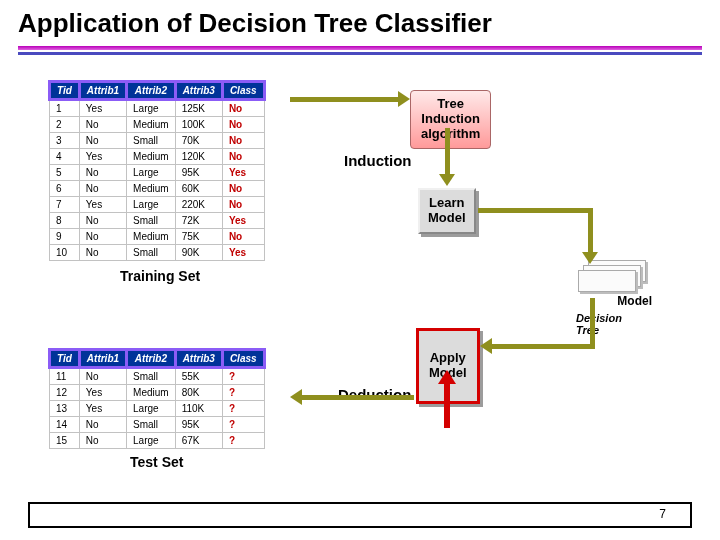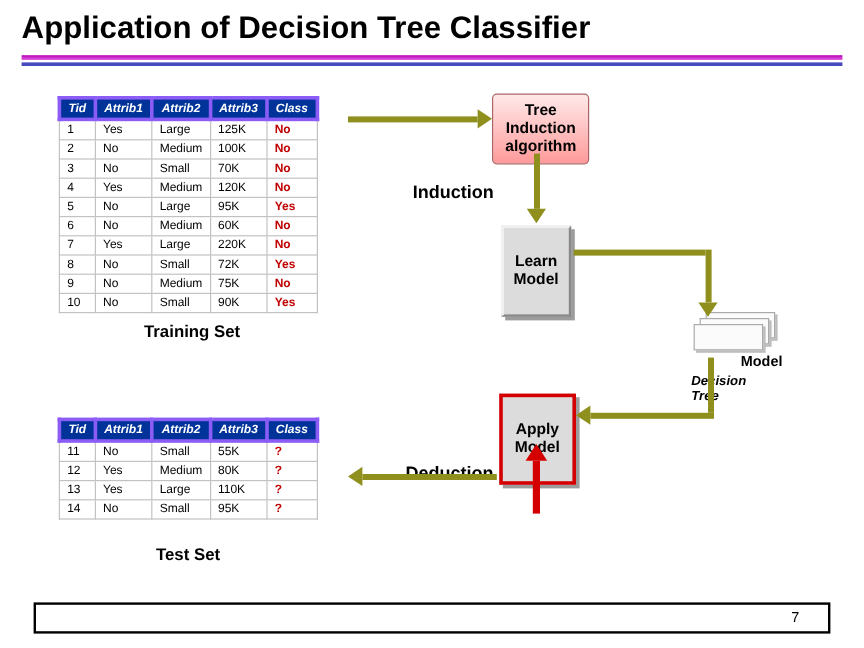"Tree" div.block { top: 8px -> 20px }
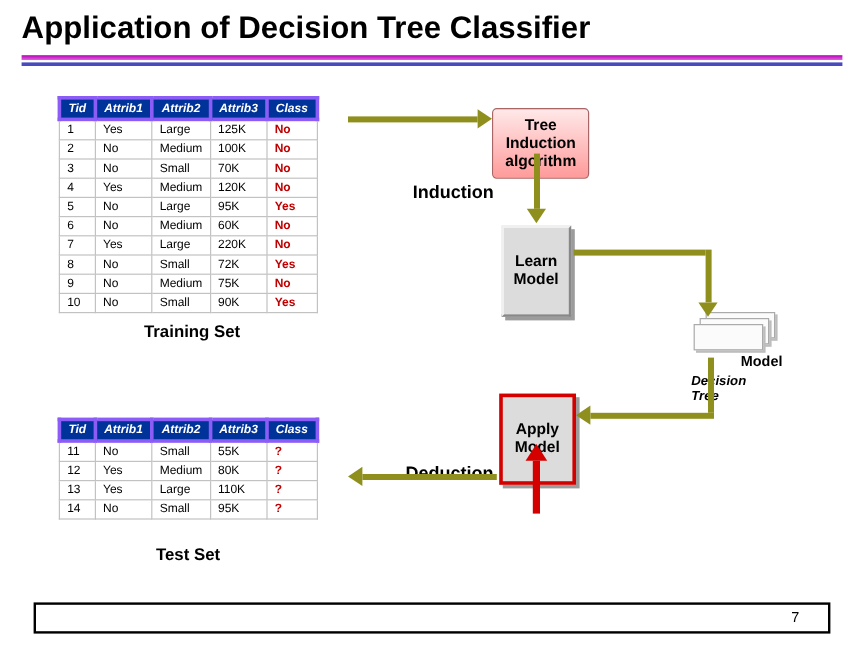"Learn" .b3d { padding: 21px 8px -> 6px 8px }
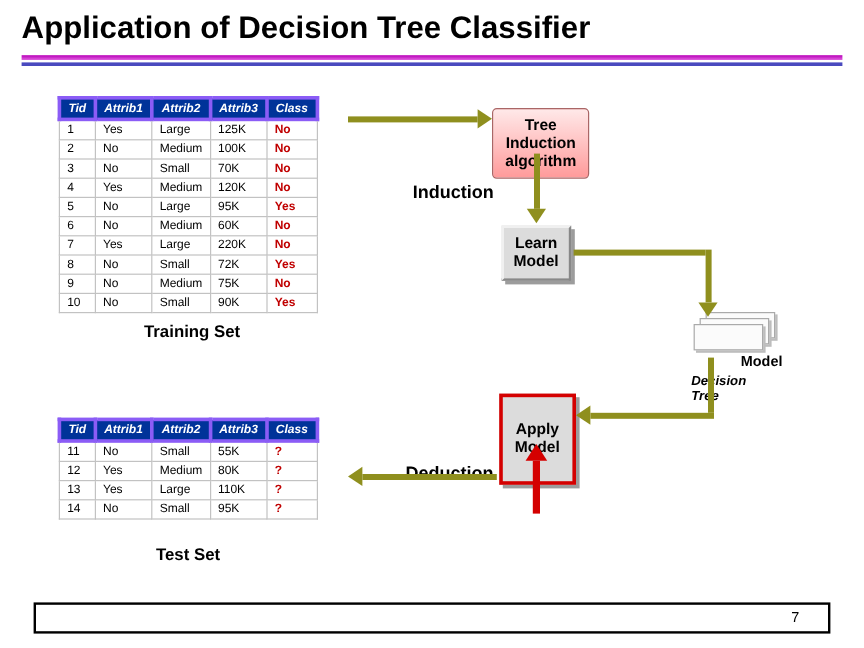"15" tr { html: none -> <tr> <td>15</td> <td>No</td> <td>Large</td> <td>67K</td> <td>?</td> </tr> }
